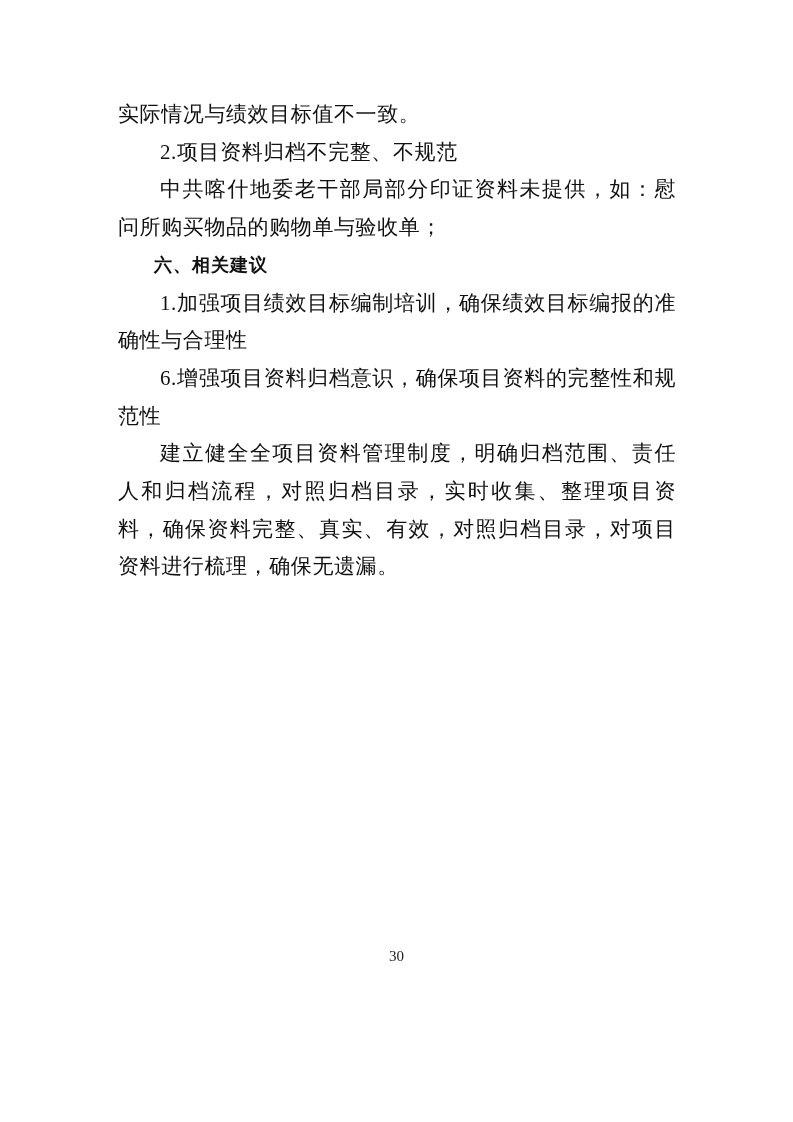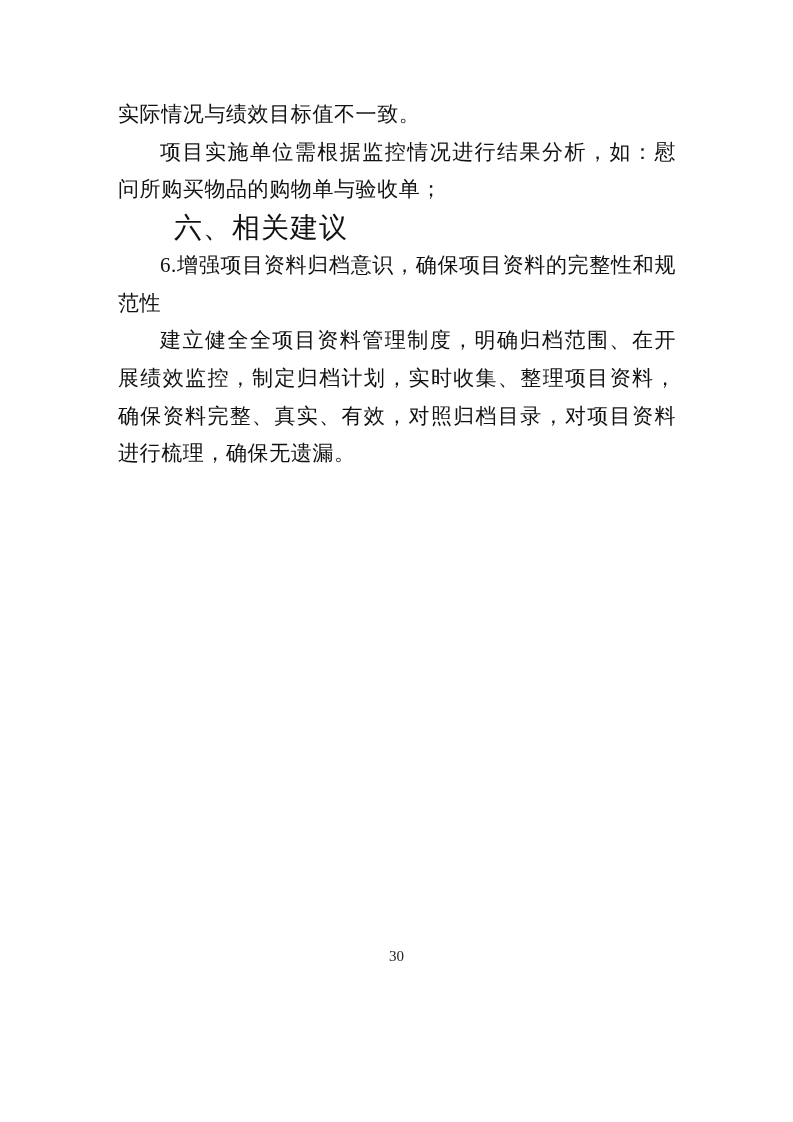"2.项目资料归档不完整、不规范" p.p-indent { html: none -> <p>2.项目资料归档不完整、不规范</p> }
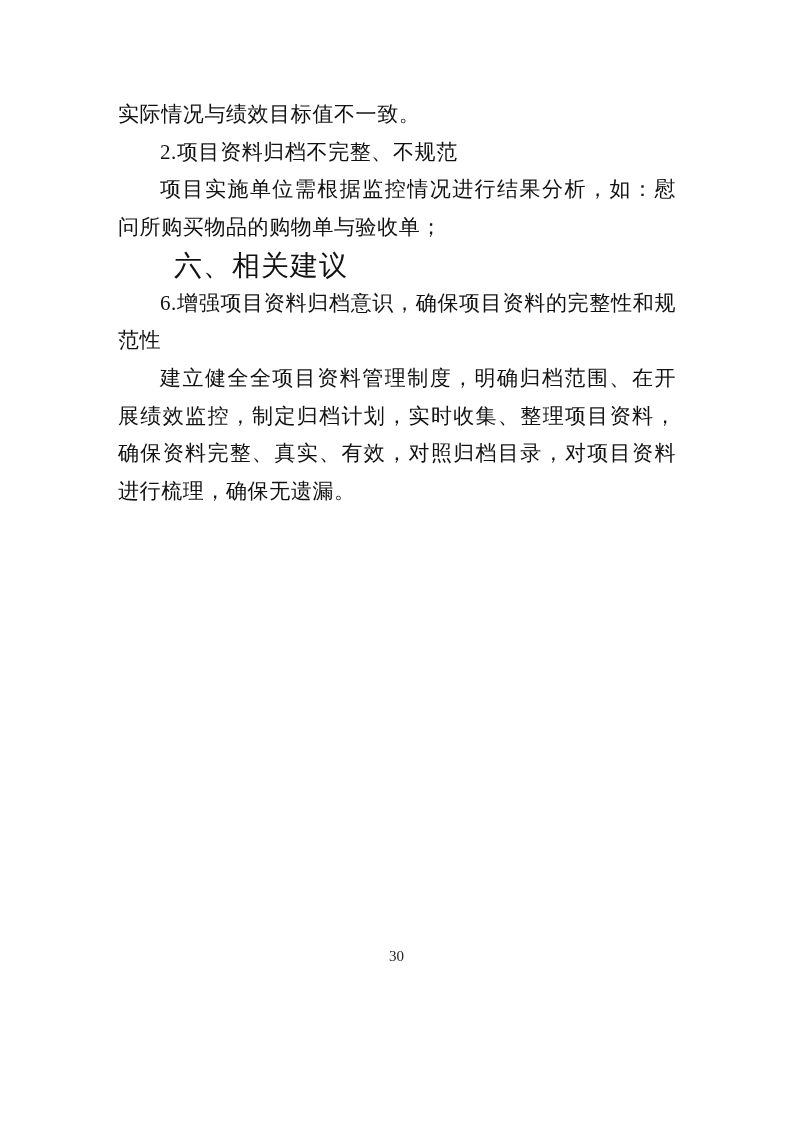"项目实施单位需根据监控情况进行结果分析，如：慰问所购买物品的购物单与验收单；" p.p-indent { text: 项目实施单位需根据监控情况进行结果分析 -> 中共喀什地委老干部局部分印证资料未提供 }
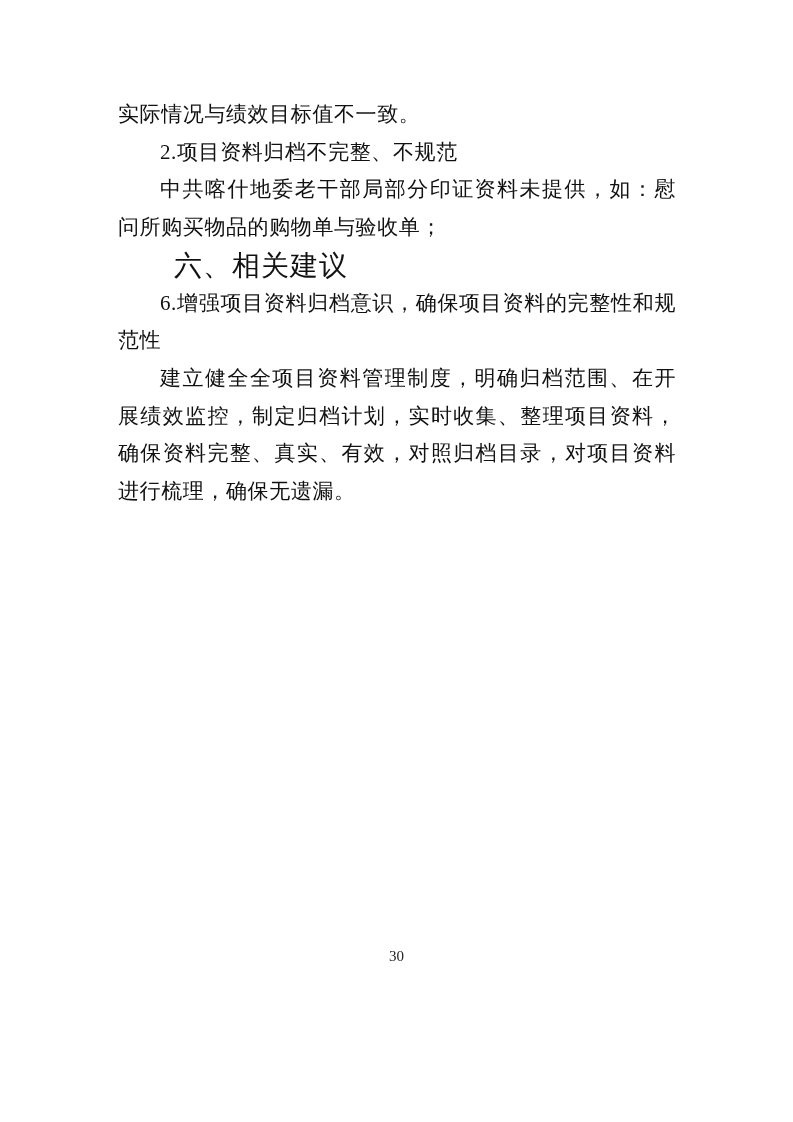"六、相关建议" .p-heading { font-size: 28px -> 18px; font-weight: normal -> bold }
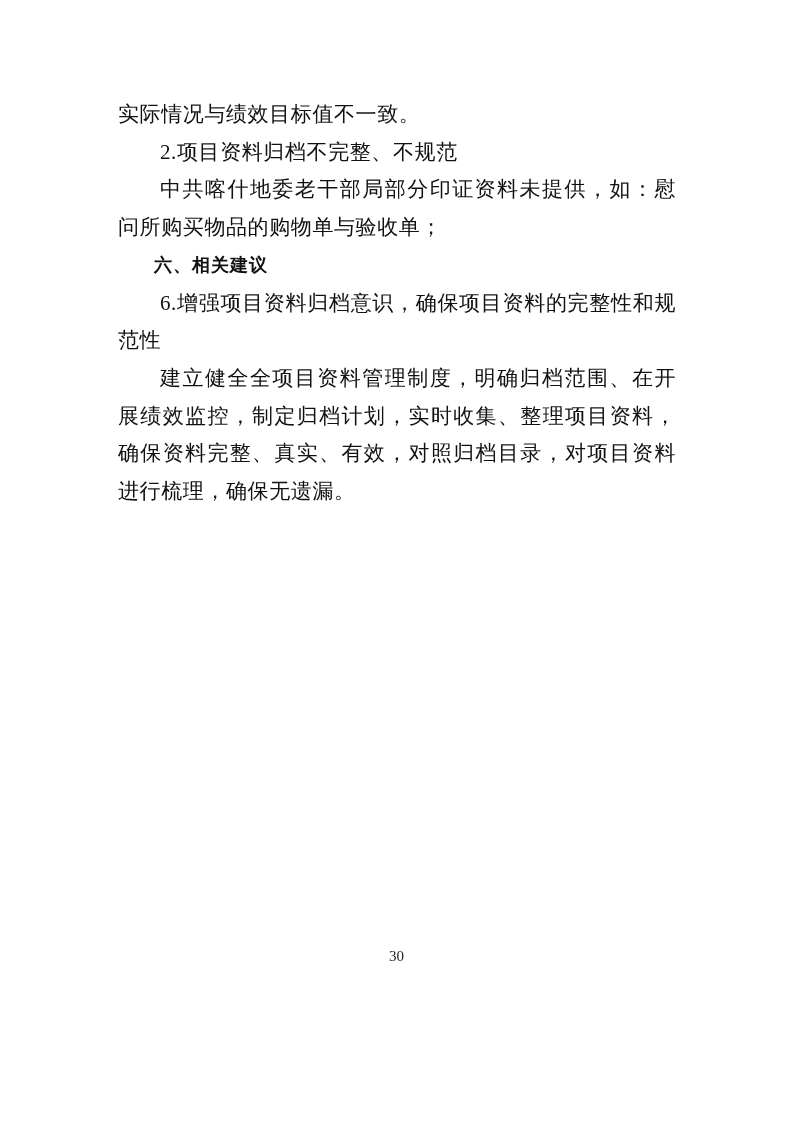"1.加强项目绩效目标编制培训，确保绩效目标编报的准确性与合理性" p.p-indent { html: none -> <p>1.加强项目绩效目标编制培训，确保绩效目标编报的准确性与合理性</p> }
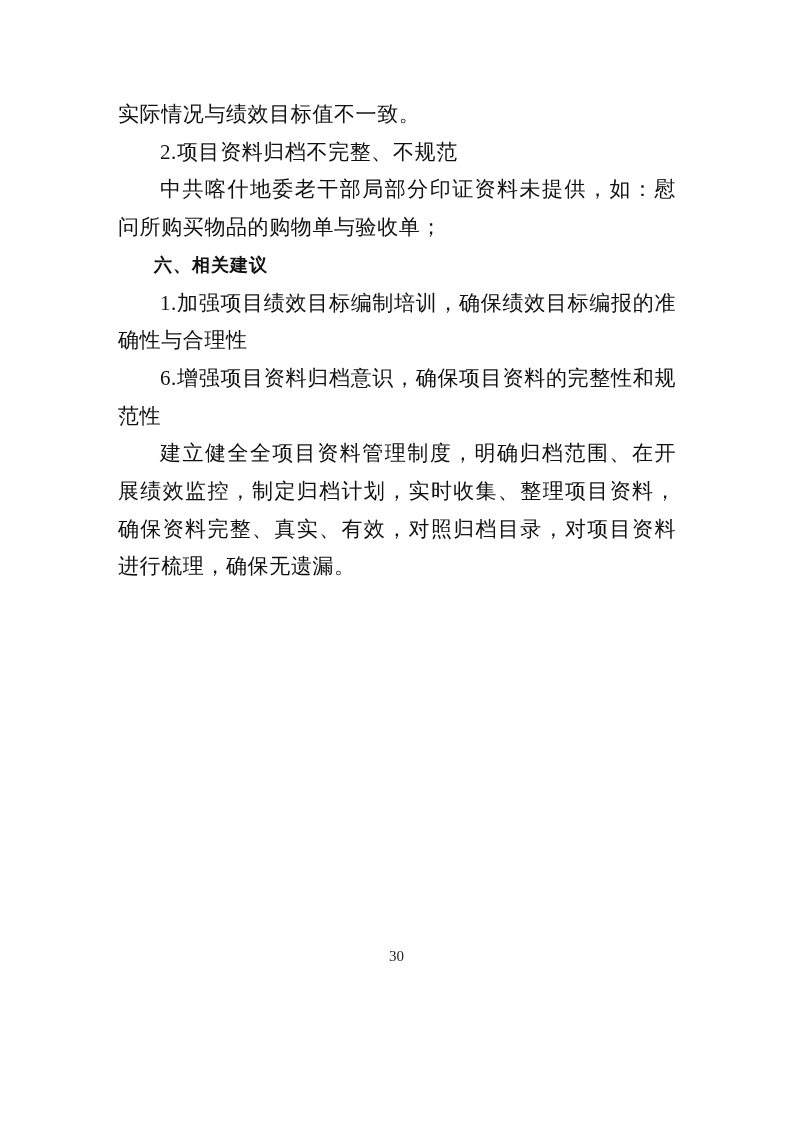"建立健全全项目资料管理制度，明确归档范围、在开展绩效监控，制定归档计划，实时收集" p.p-indent { text: 在开展绩效监控，制定归档计划 -> 责任人和归档流程，对照归档目录 }
